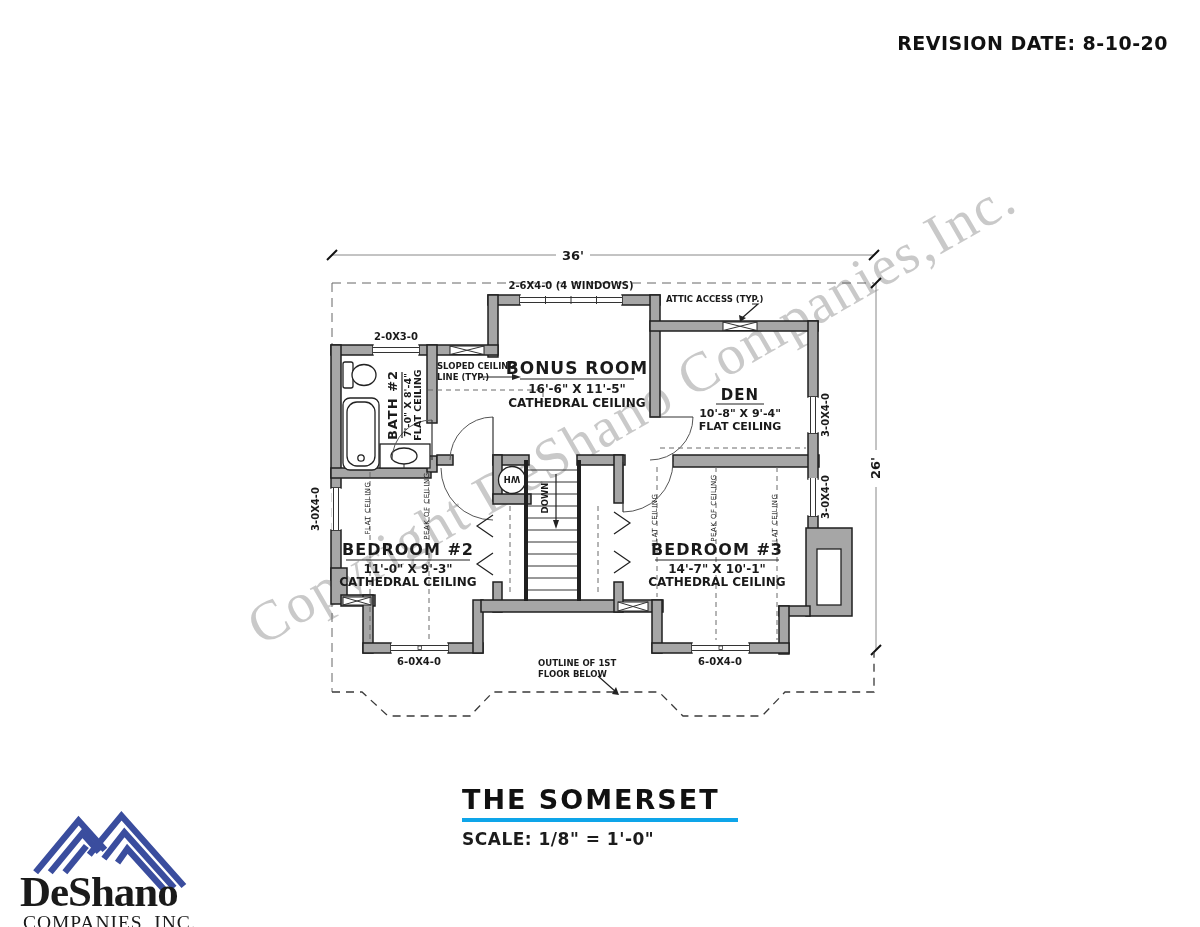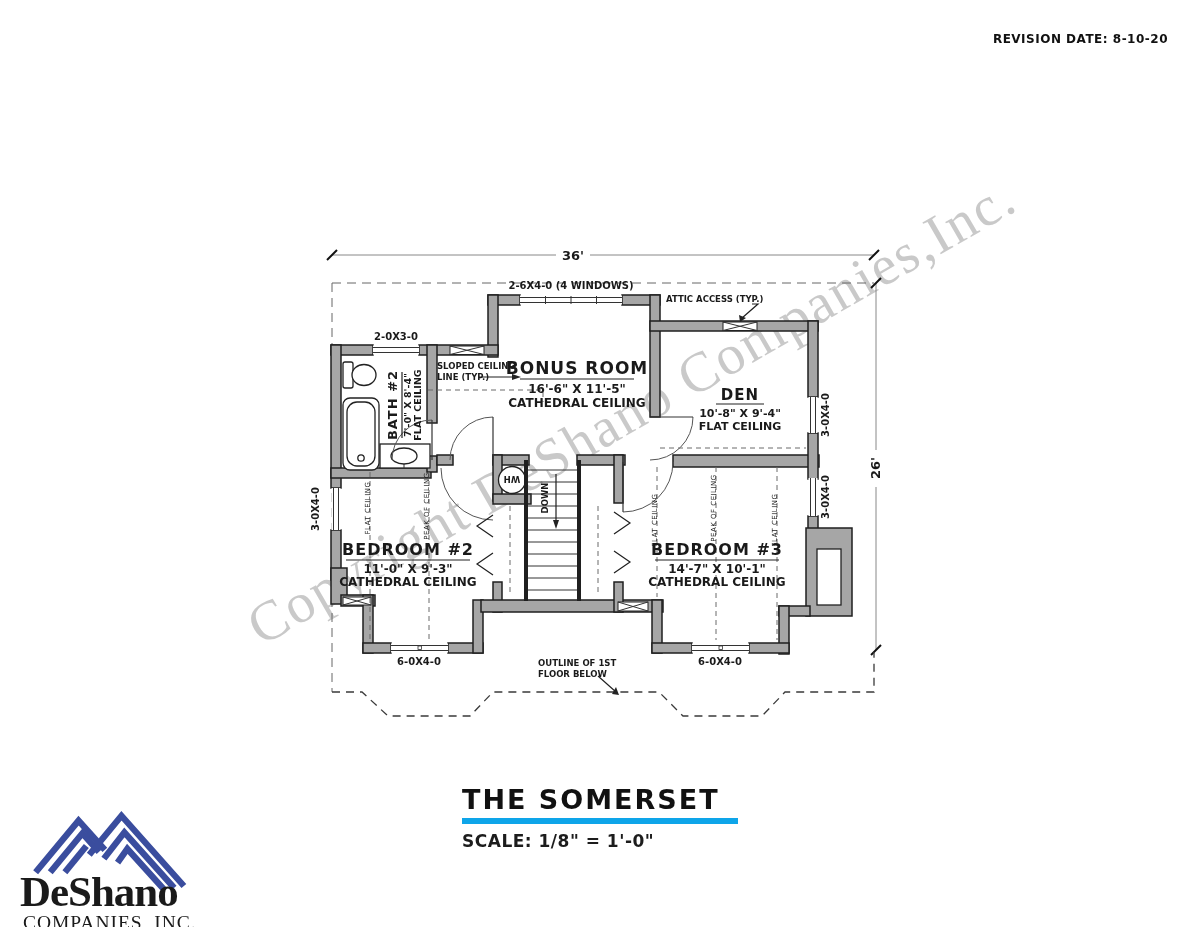"REVISION DATE: 8-10-20" #revision { font-size: 12px -> 19px }
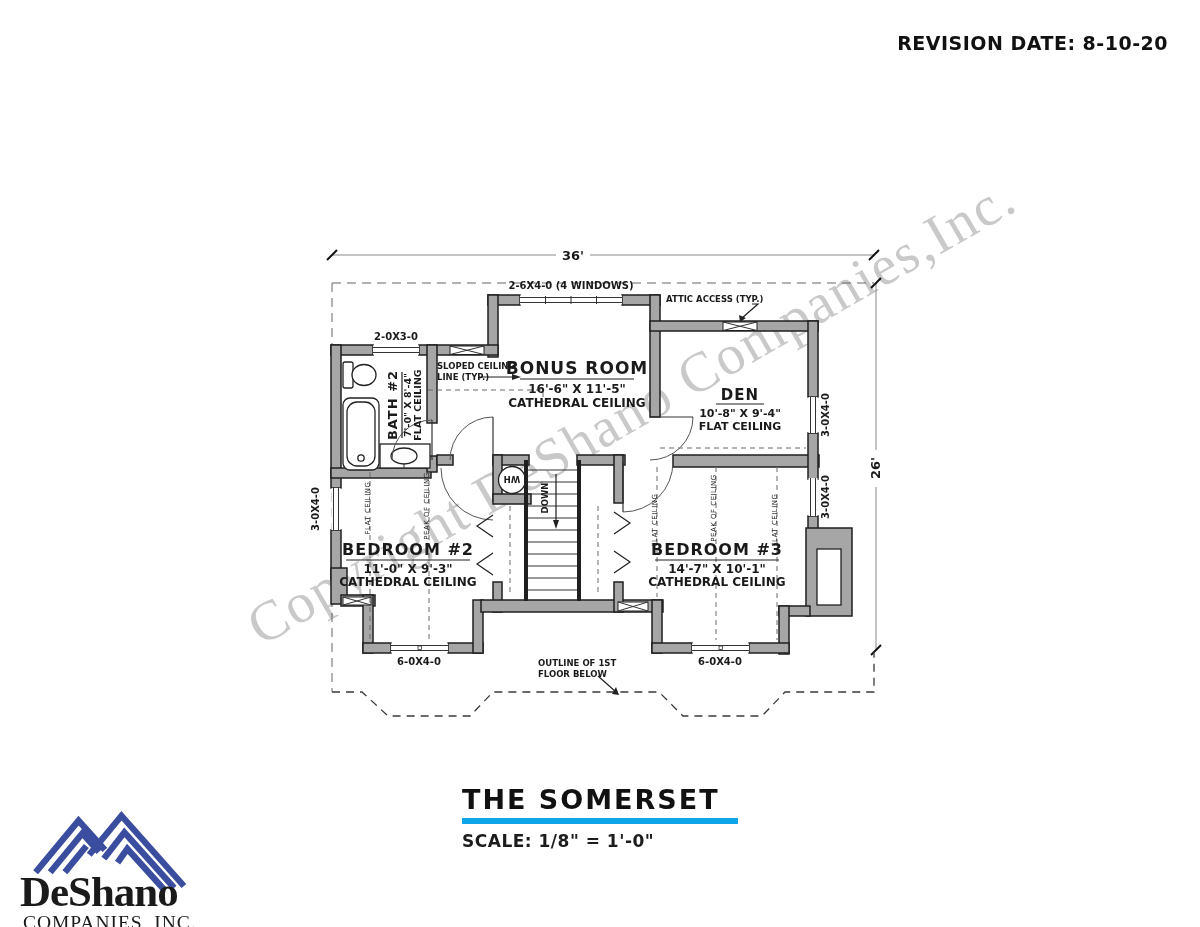"THE SOMERSET" #title-block .t1 { border-bottom: 6px solid #0ea5e9 -> 4px solid #0ea5e9 }
